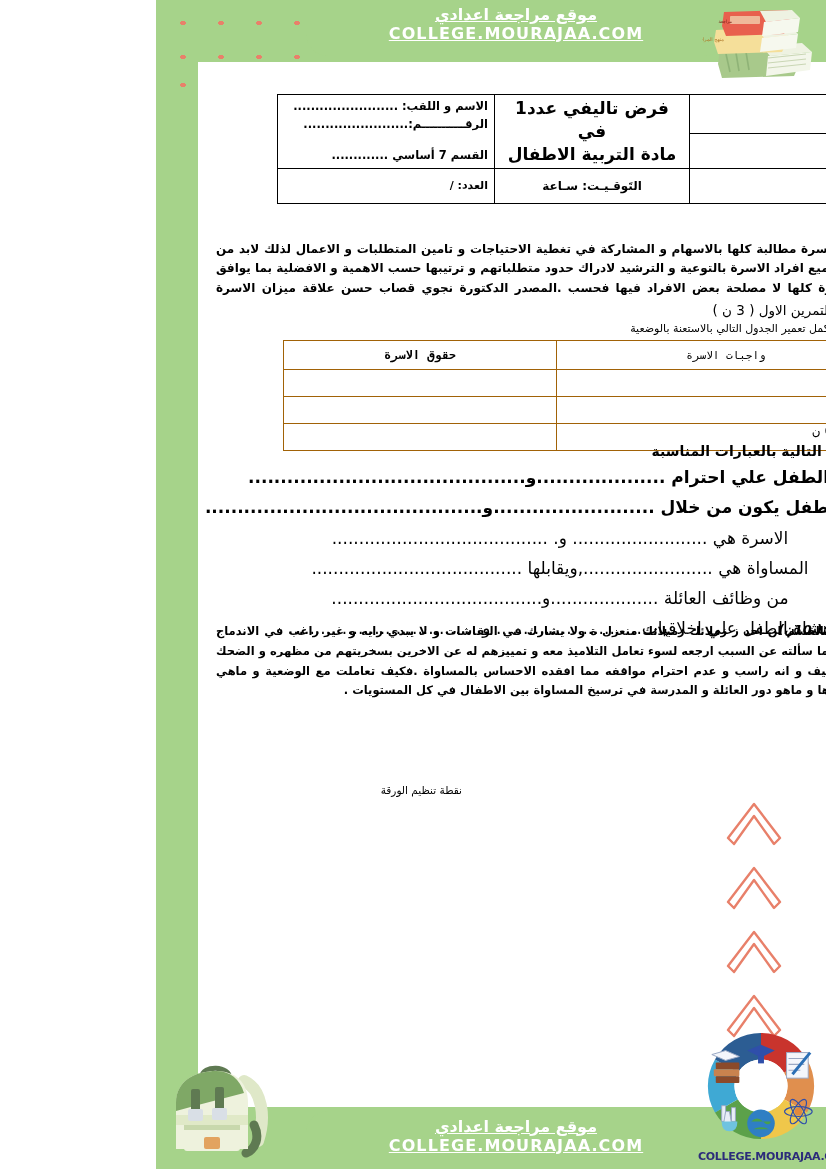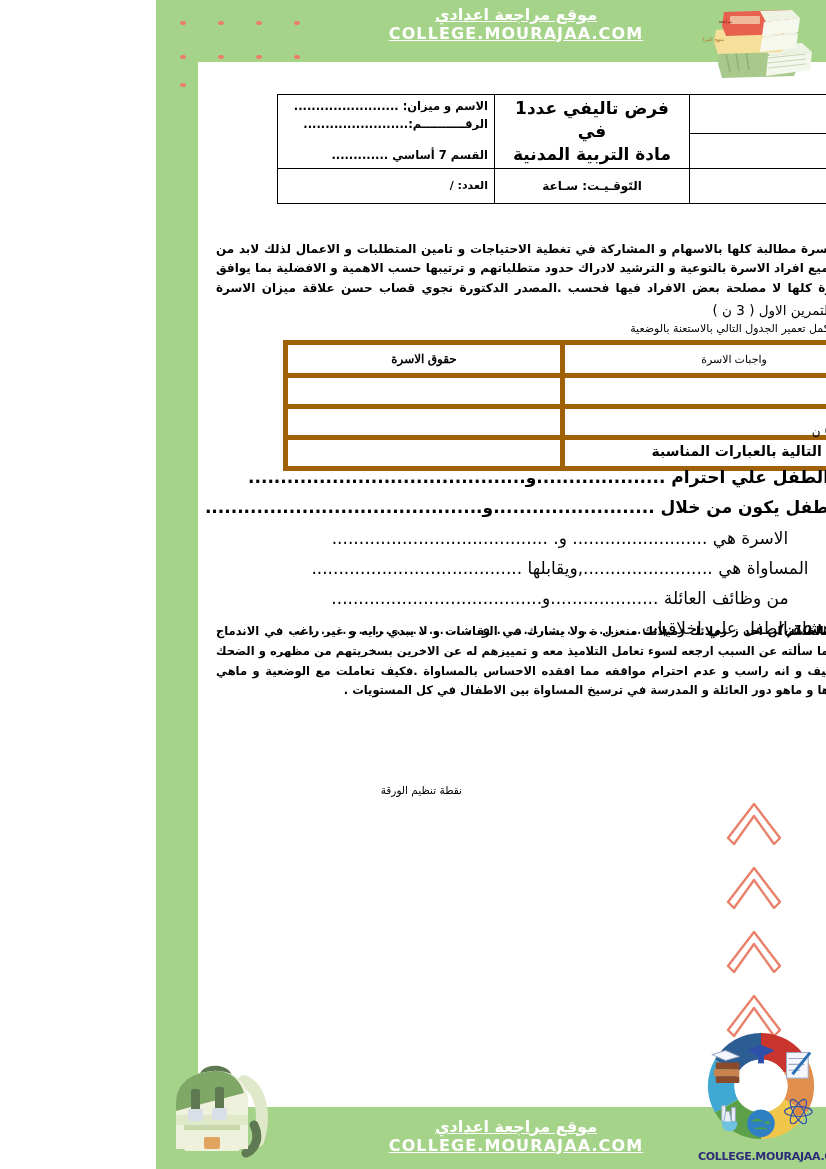"الاسم و ميزان: ........................" div.dotted { text: ميزان -> اللقب }
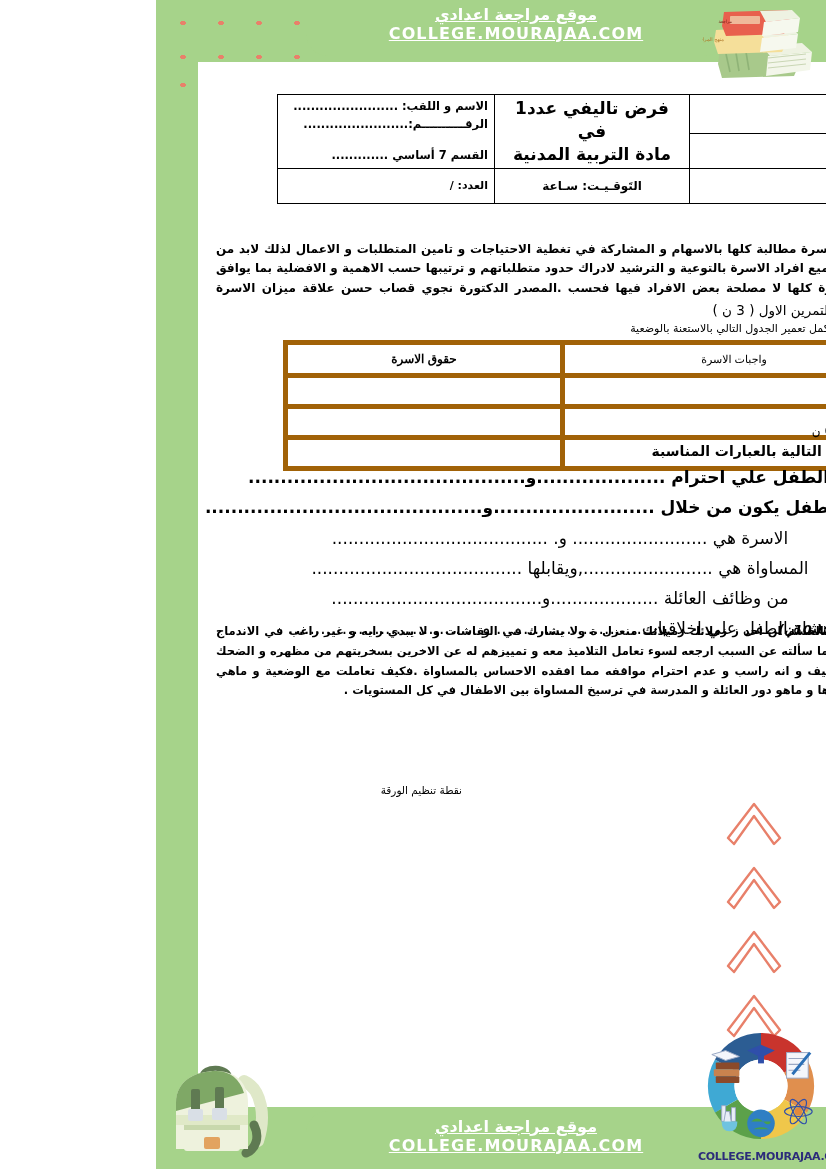"مادة التربية المدنية" div { text: المدنية -> الاطفال }
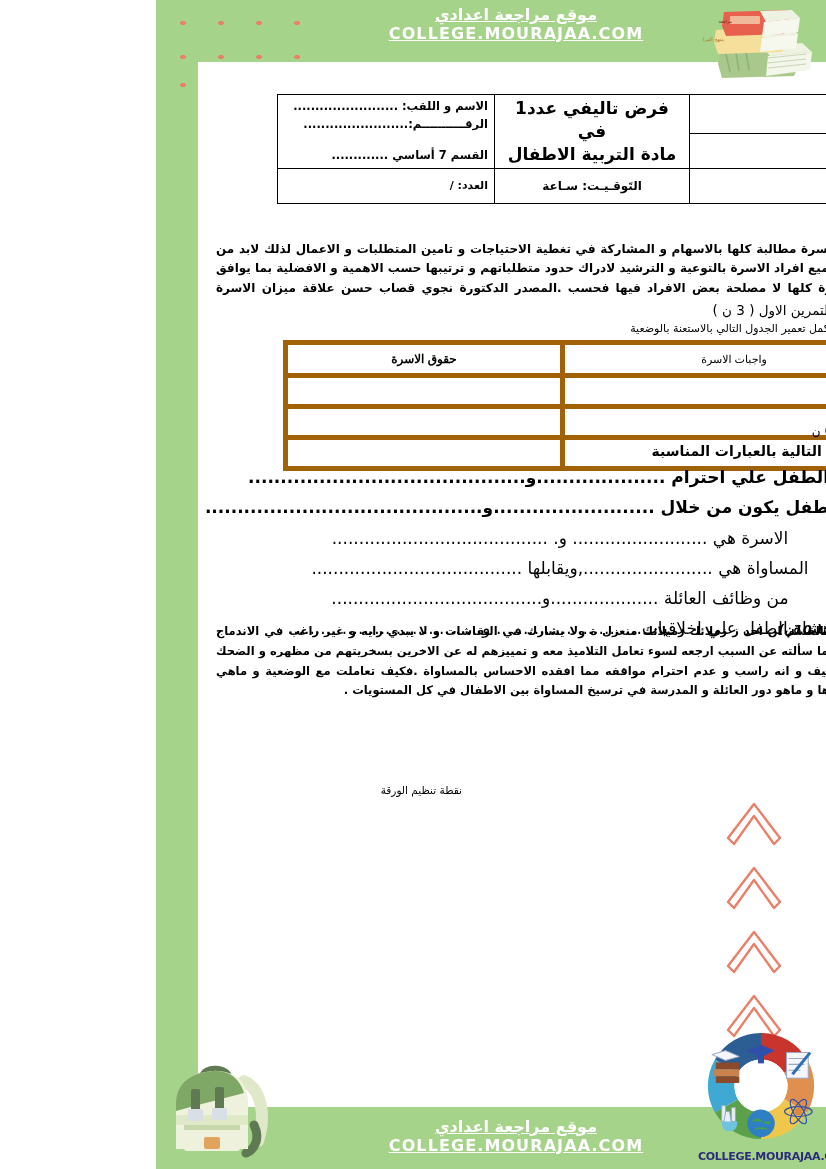"حقوق الاسرة" .ex-table th,.ex-table td { border: 5px solid #a16207 -> 1px solid #a16207; font-family: Liberation Sans, sans-serif -> Liberation Mono, monospace }
